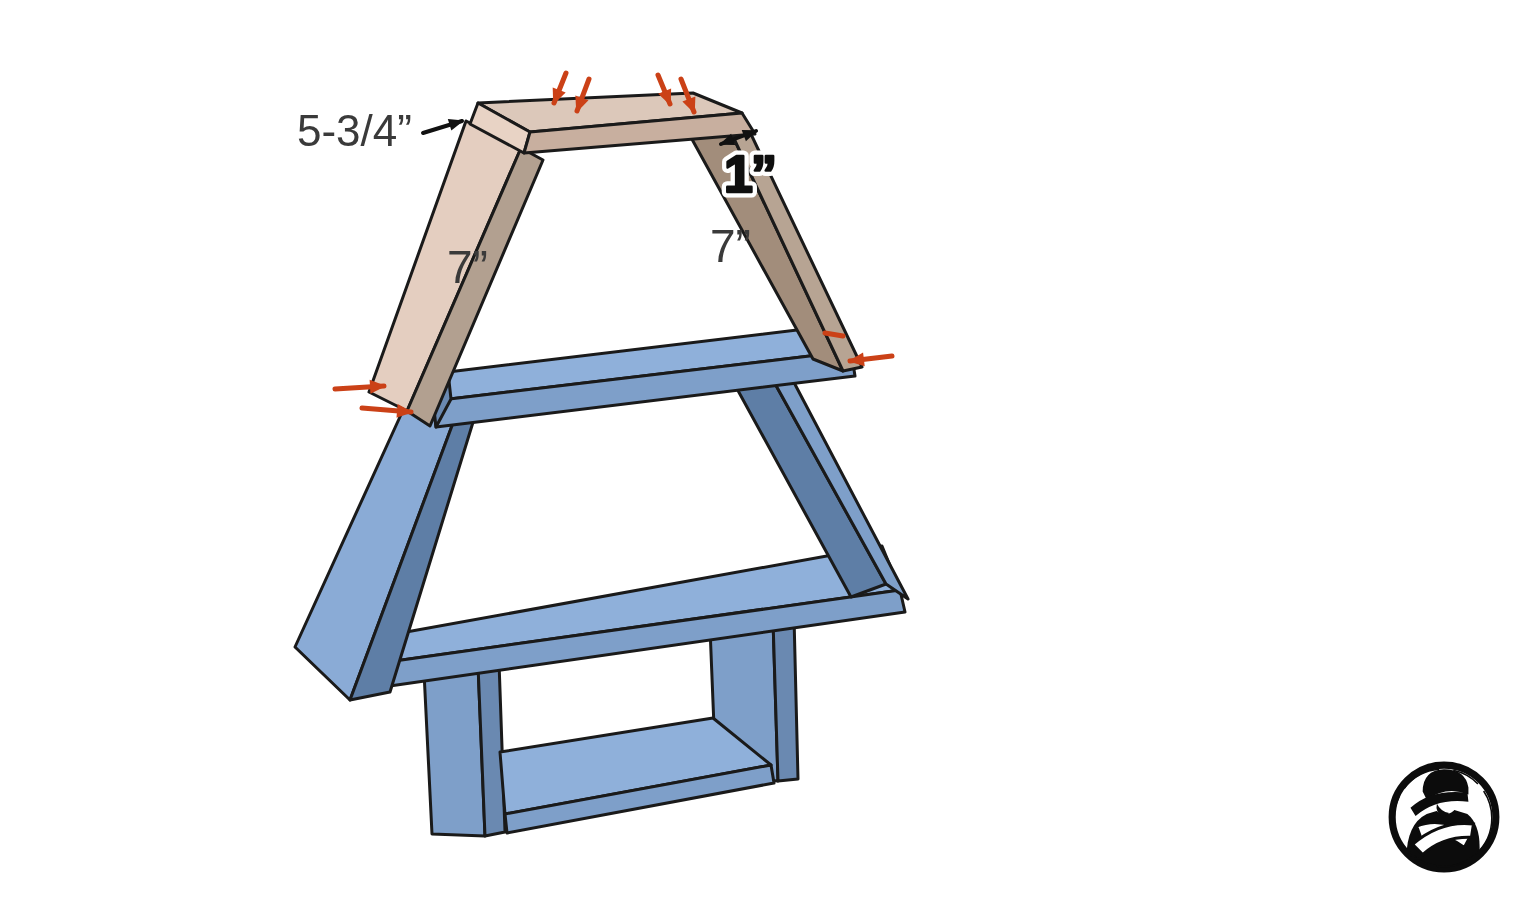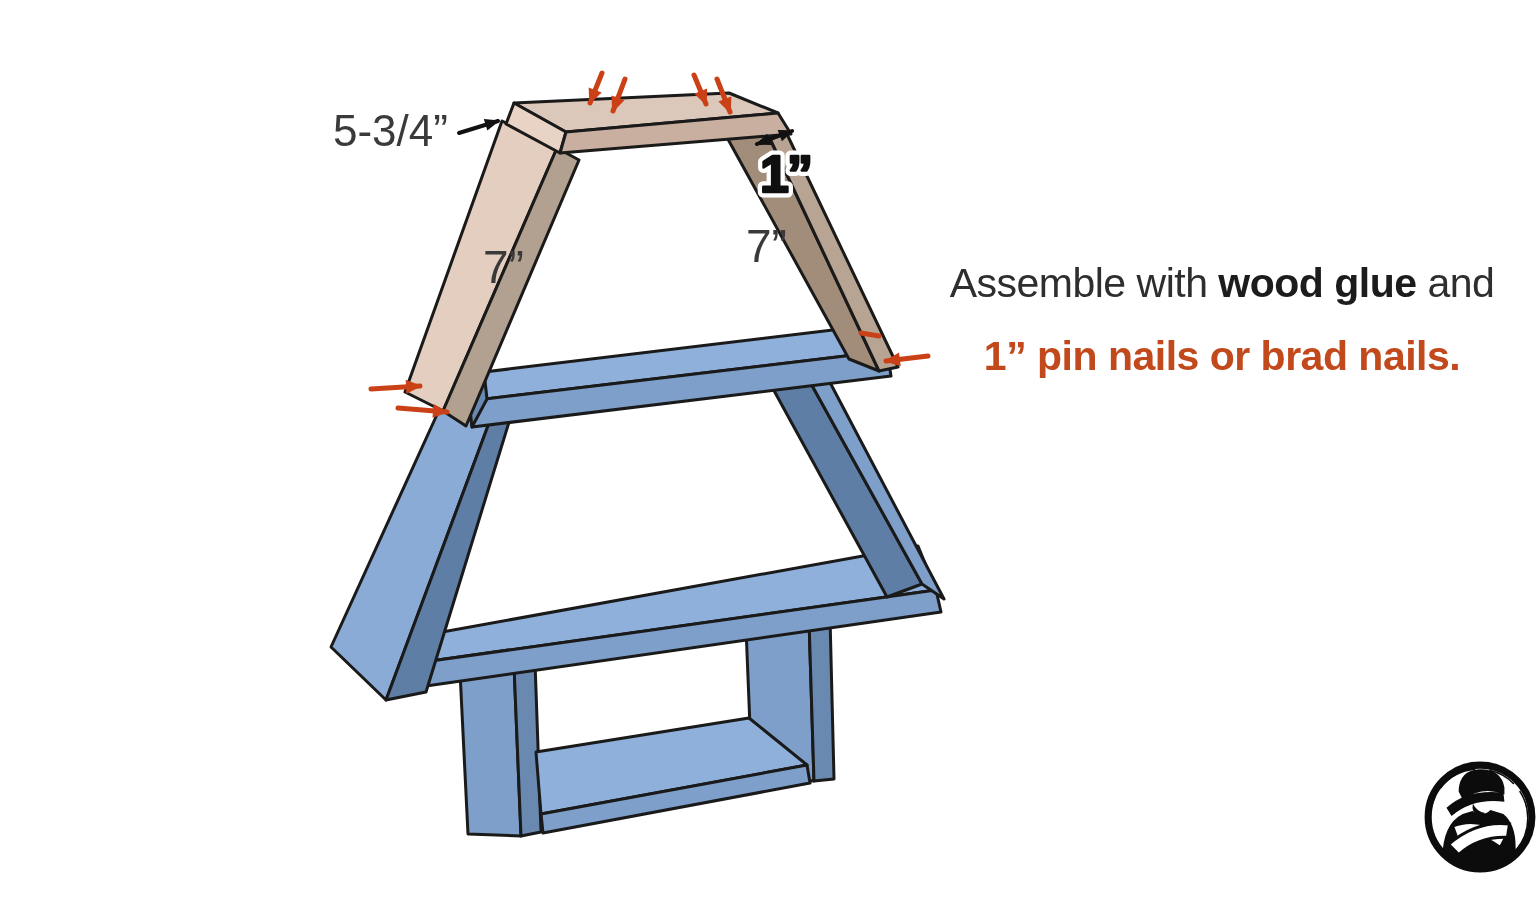"5-3/4”" .stage { margin-left: 36px -> none }
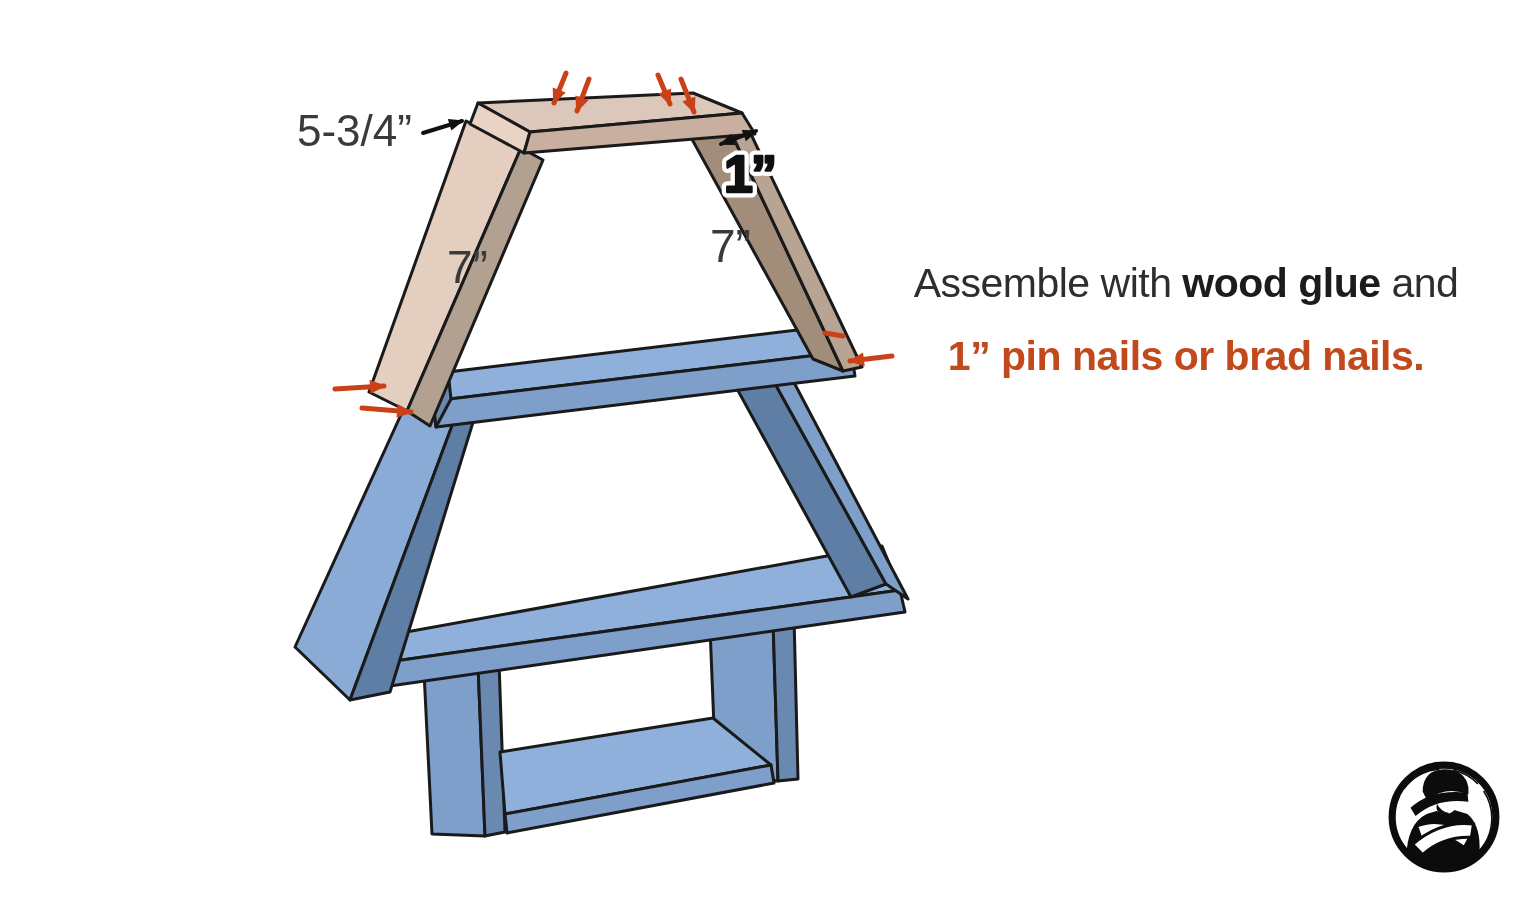"Assemble with wood glue and" div.instruction { html: <div> <div><span>Assemble with </span><b>wood glue</b><span> and</span></div> <div>1” pin nails or brad nails.</div> </div> -> none }
